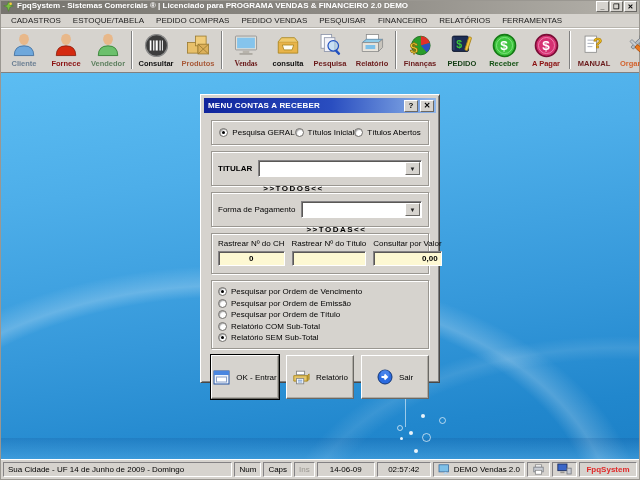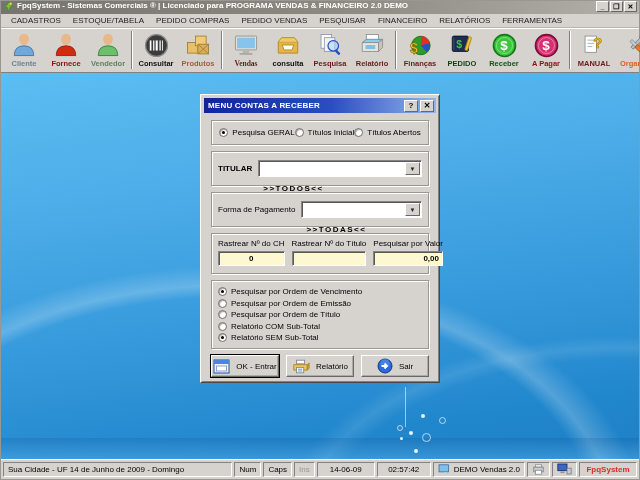"Pesquisar por Valor" span.collabel { text: Pesquisar -> Consultar }
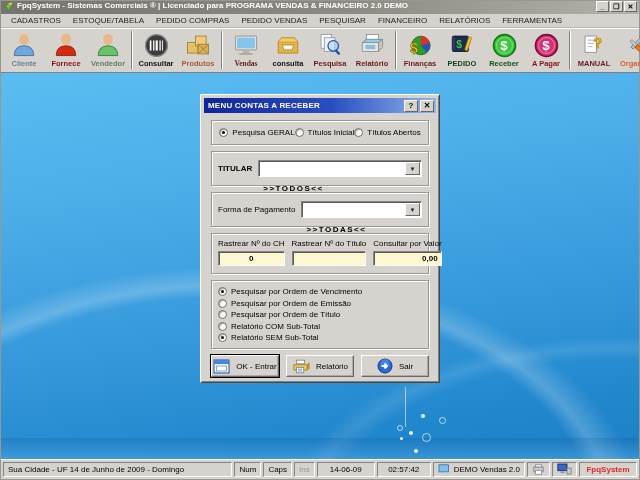"OK - Entrar" .dbutton { height: 22px -> 44px }
